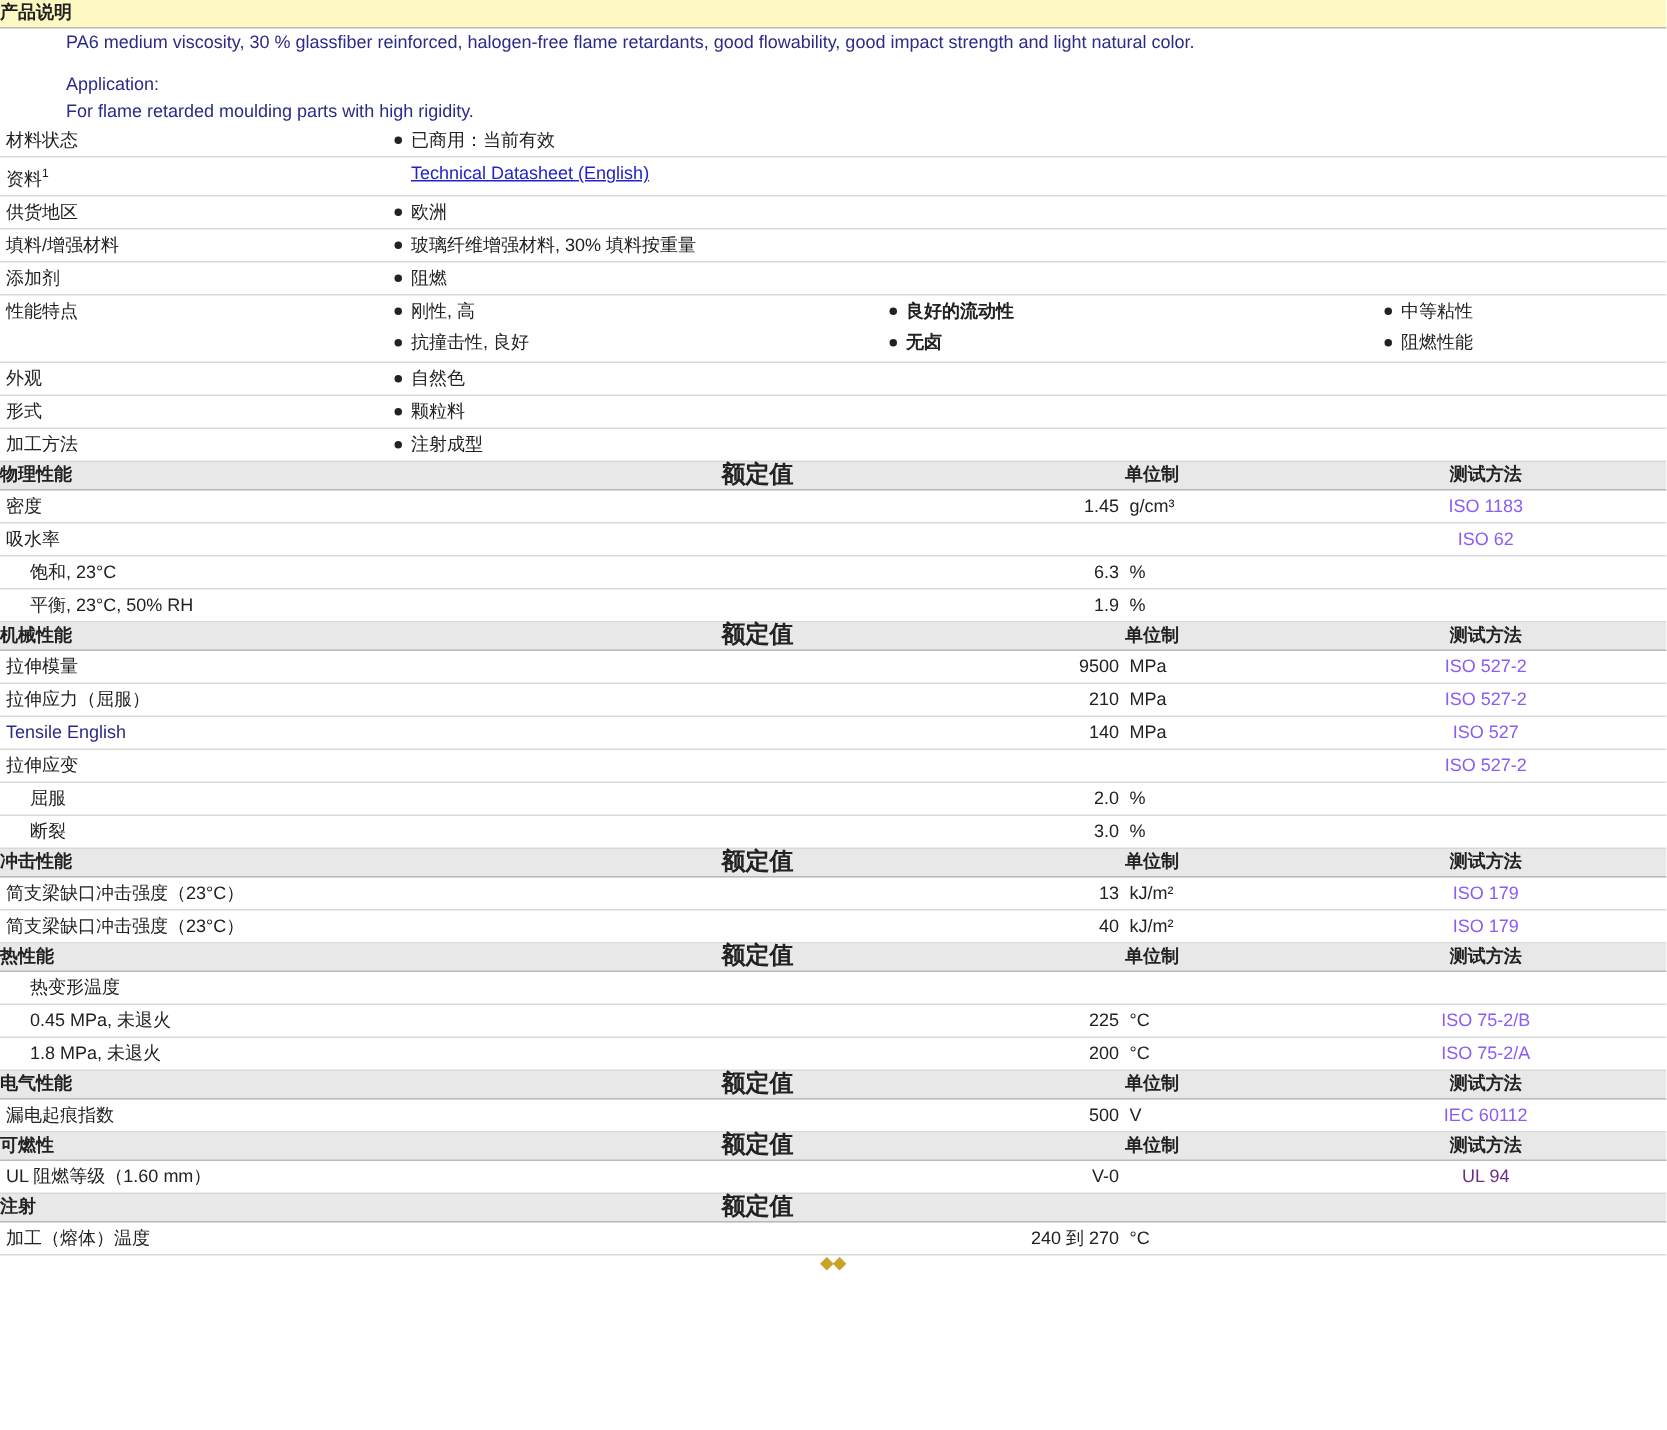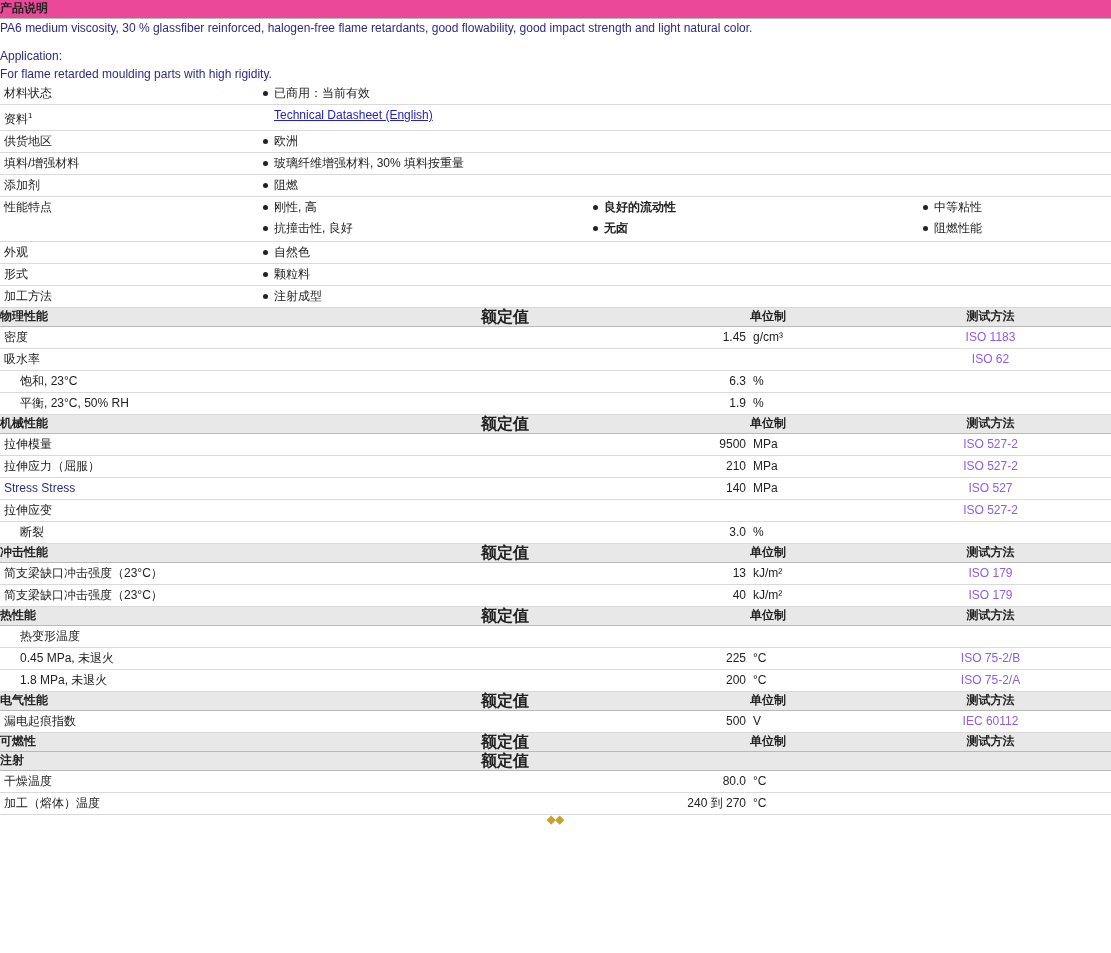"产品说明" .top-head td { background: #ec4899 -> #fef9c3 }
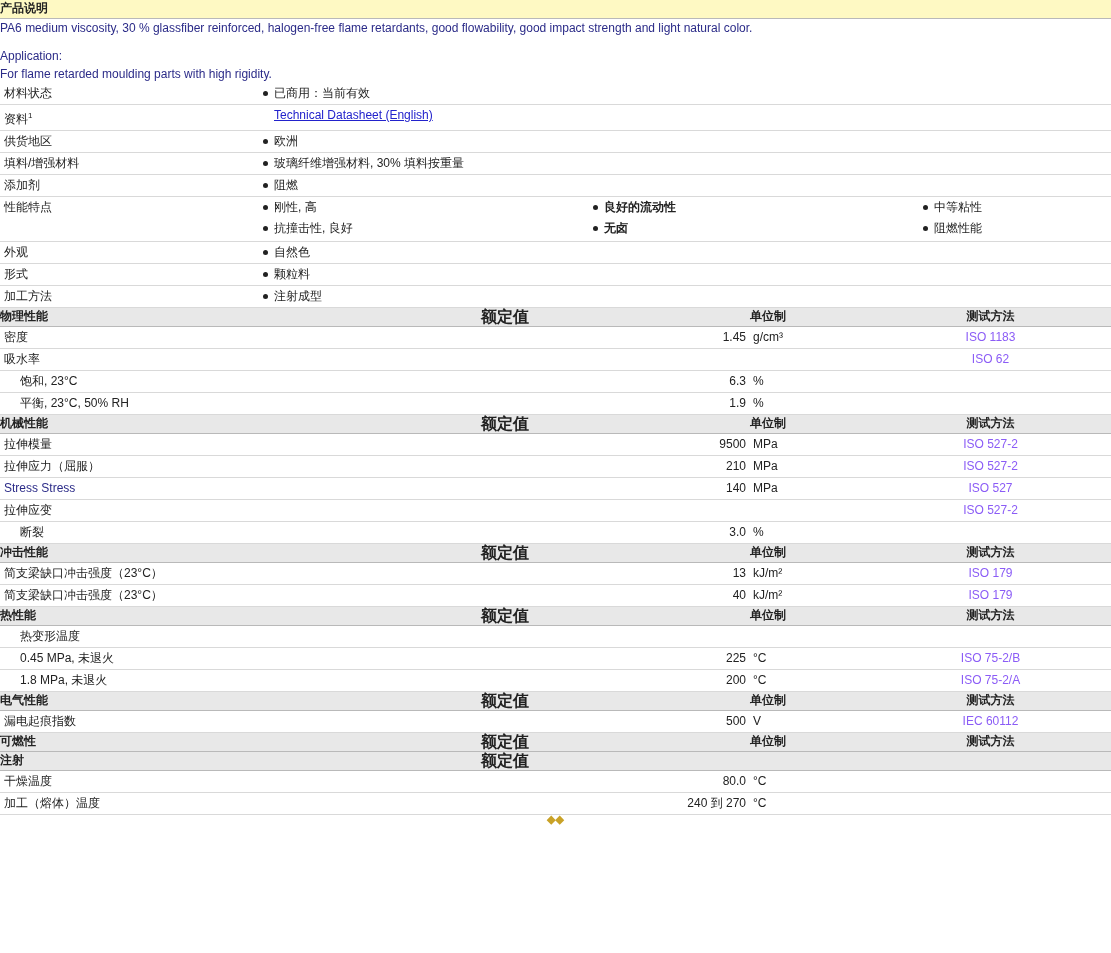"PA6 medium viscosity, 30 %" .desc-line { margin-left: none -> 44px }
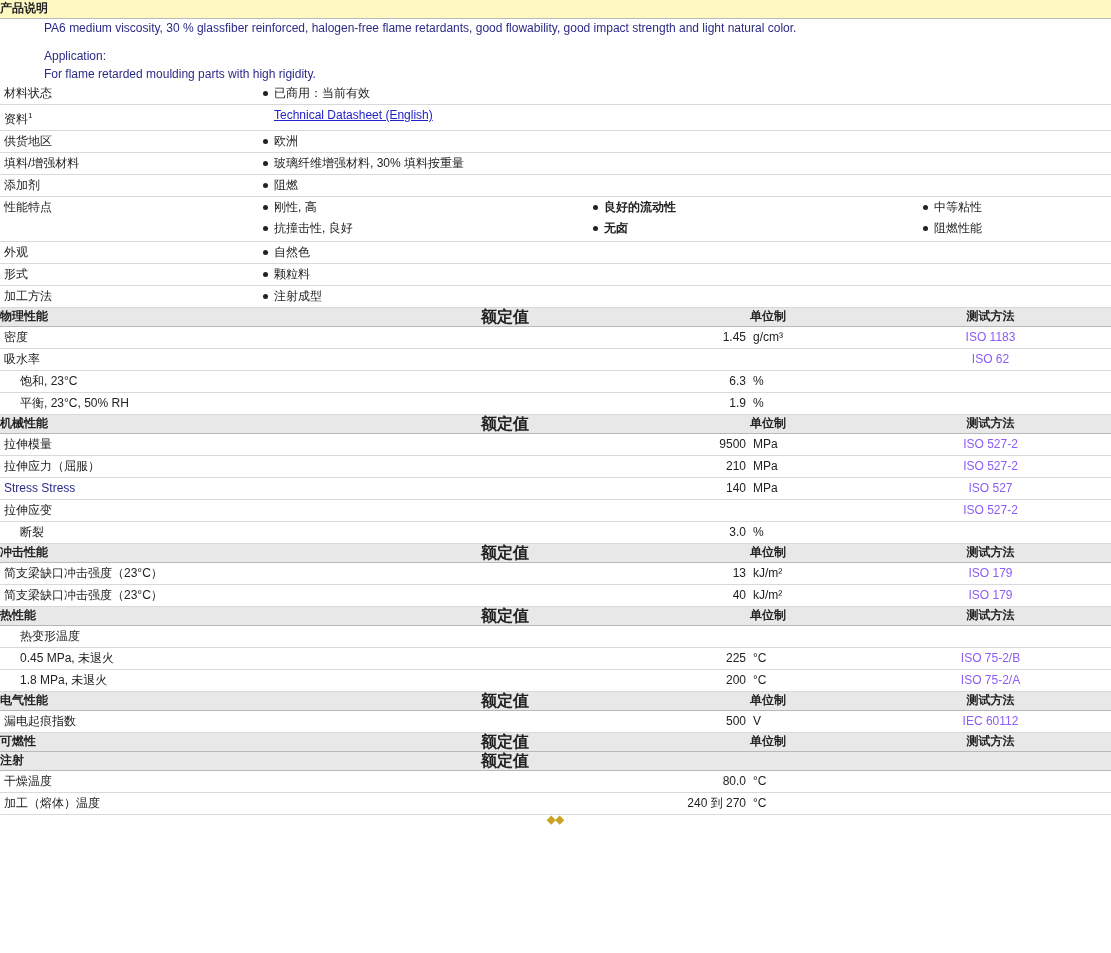"Stress Stress" td.label { text: Stress Stress -> Tensile English }
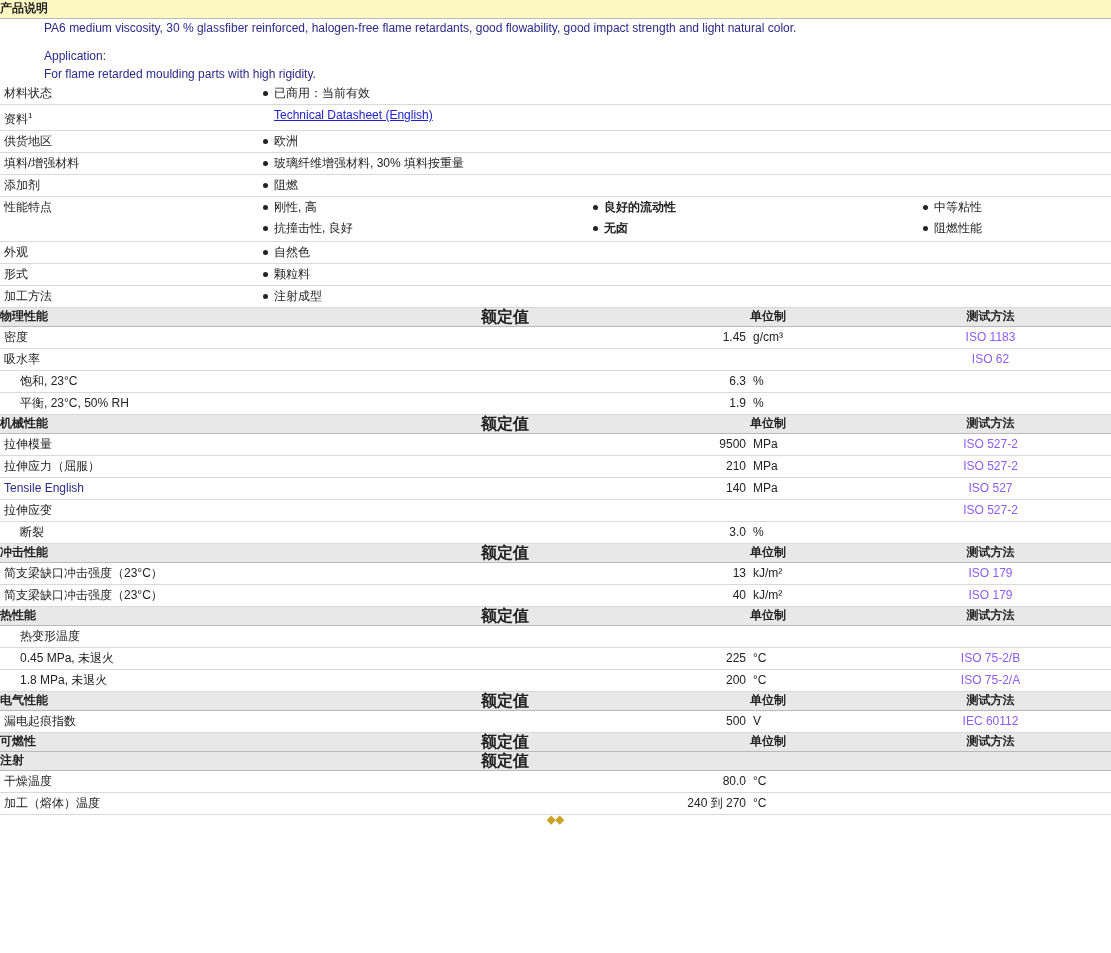"屈服" tr.drow { html: none -> <tr> <td>屈服</td> <td>2.0</td> <td>%</td> <td></td> </tr> }
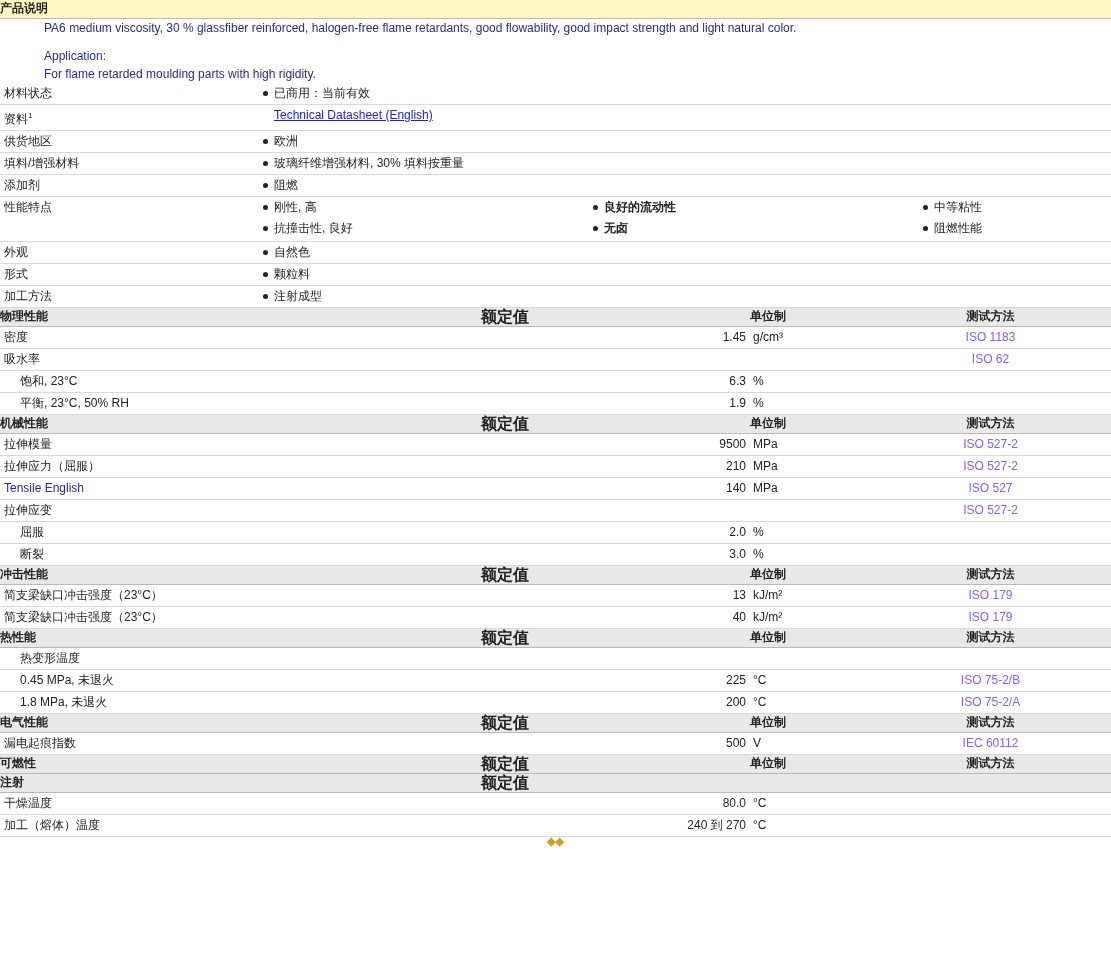"UL 阻燃等级（1.60 mm）" tr.drow { html: none -> <tr> <td>UL 阻燃等级（1.60 mm）</td> <td>V-0</td> <td></td> <td>UL 94</td> </tr> }
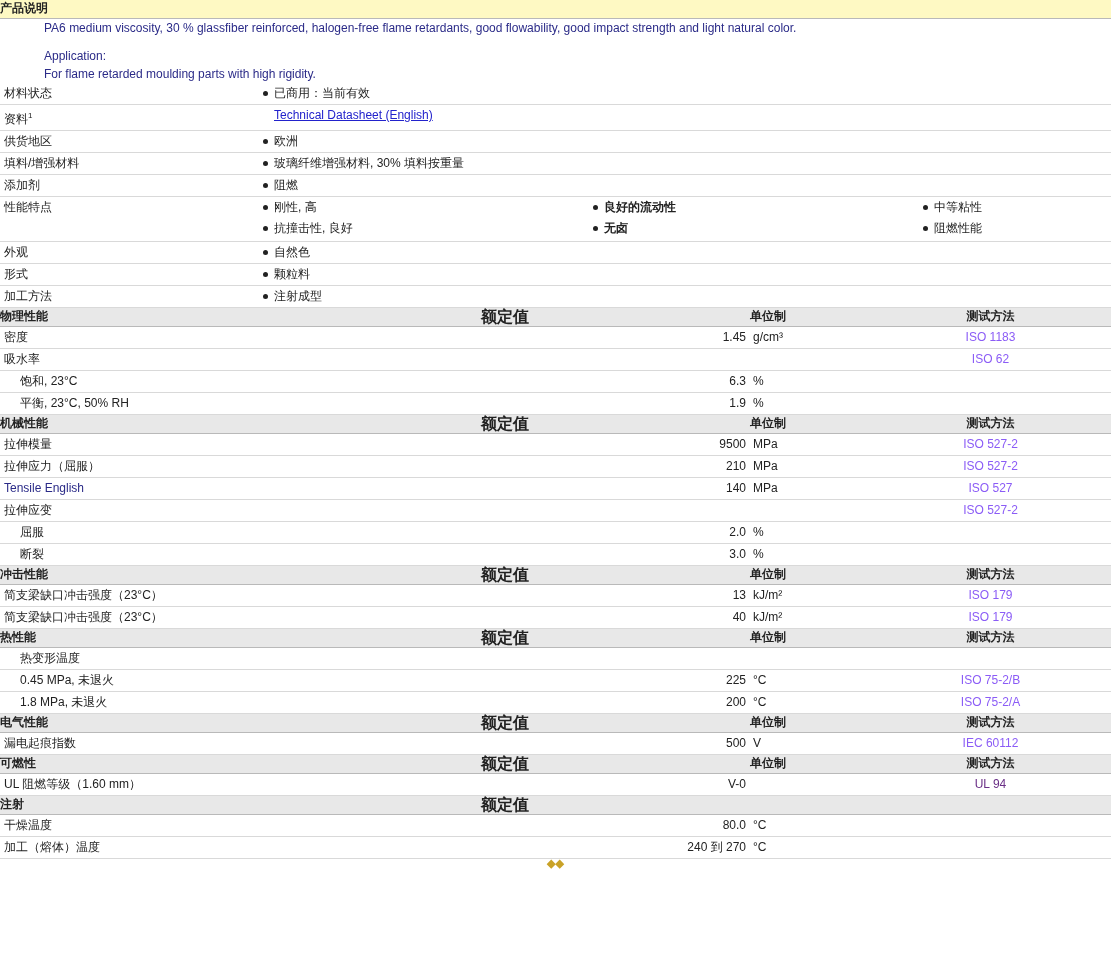"干燥温度" tr.drow { html: <tr> <td>干燥温度</td> <td>80.0</td> <td>°C</td> <td></td> </tr> -> none }
